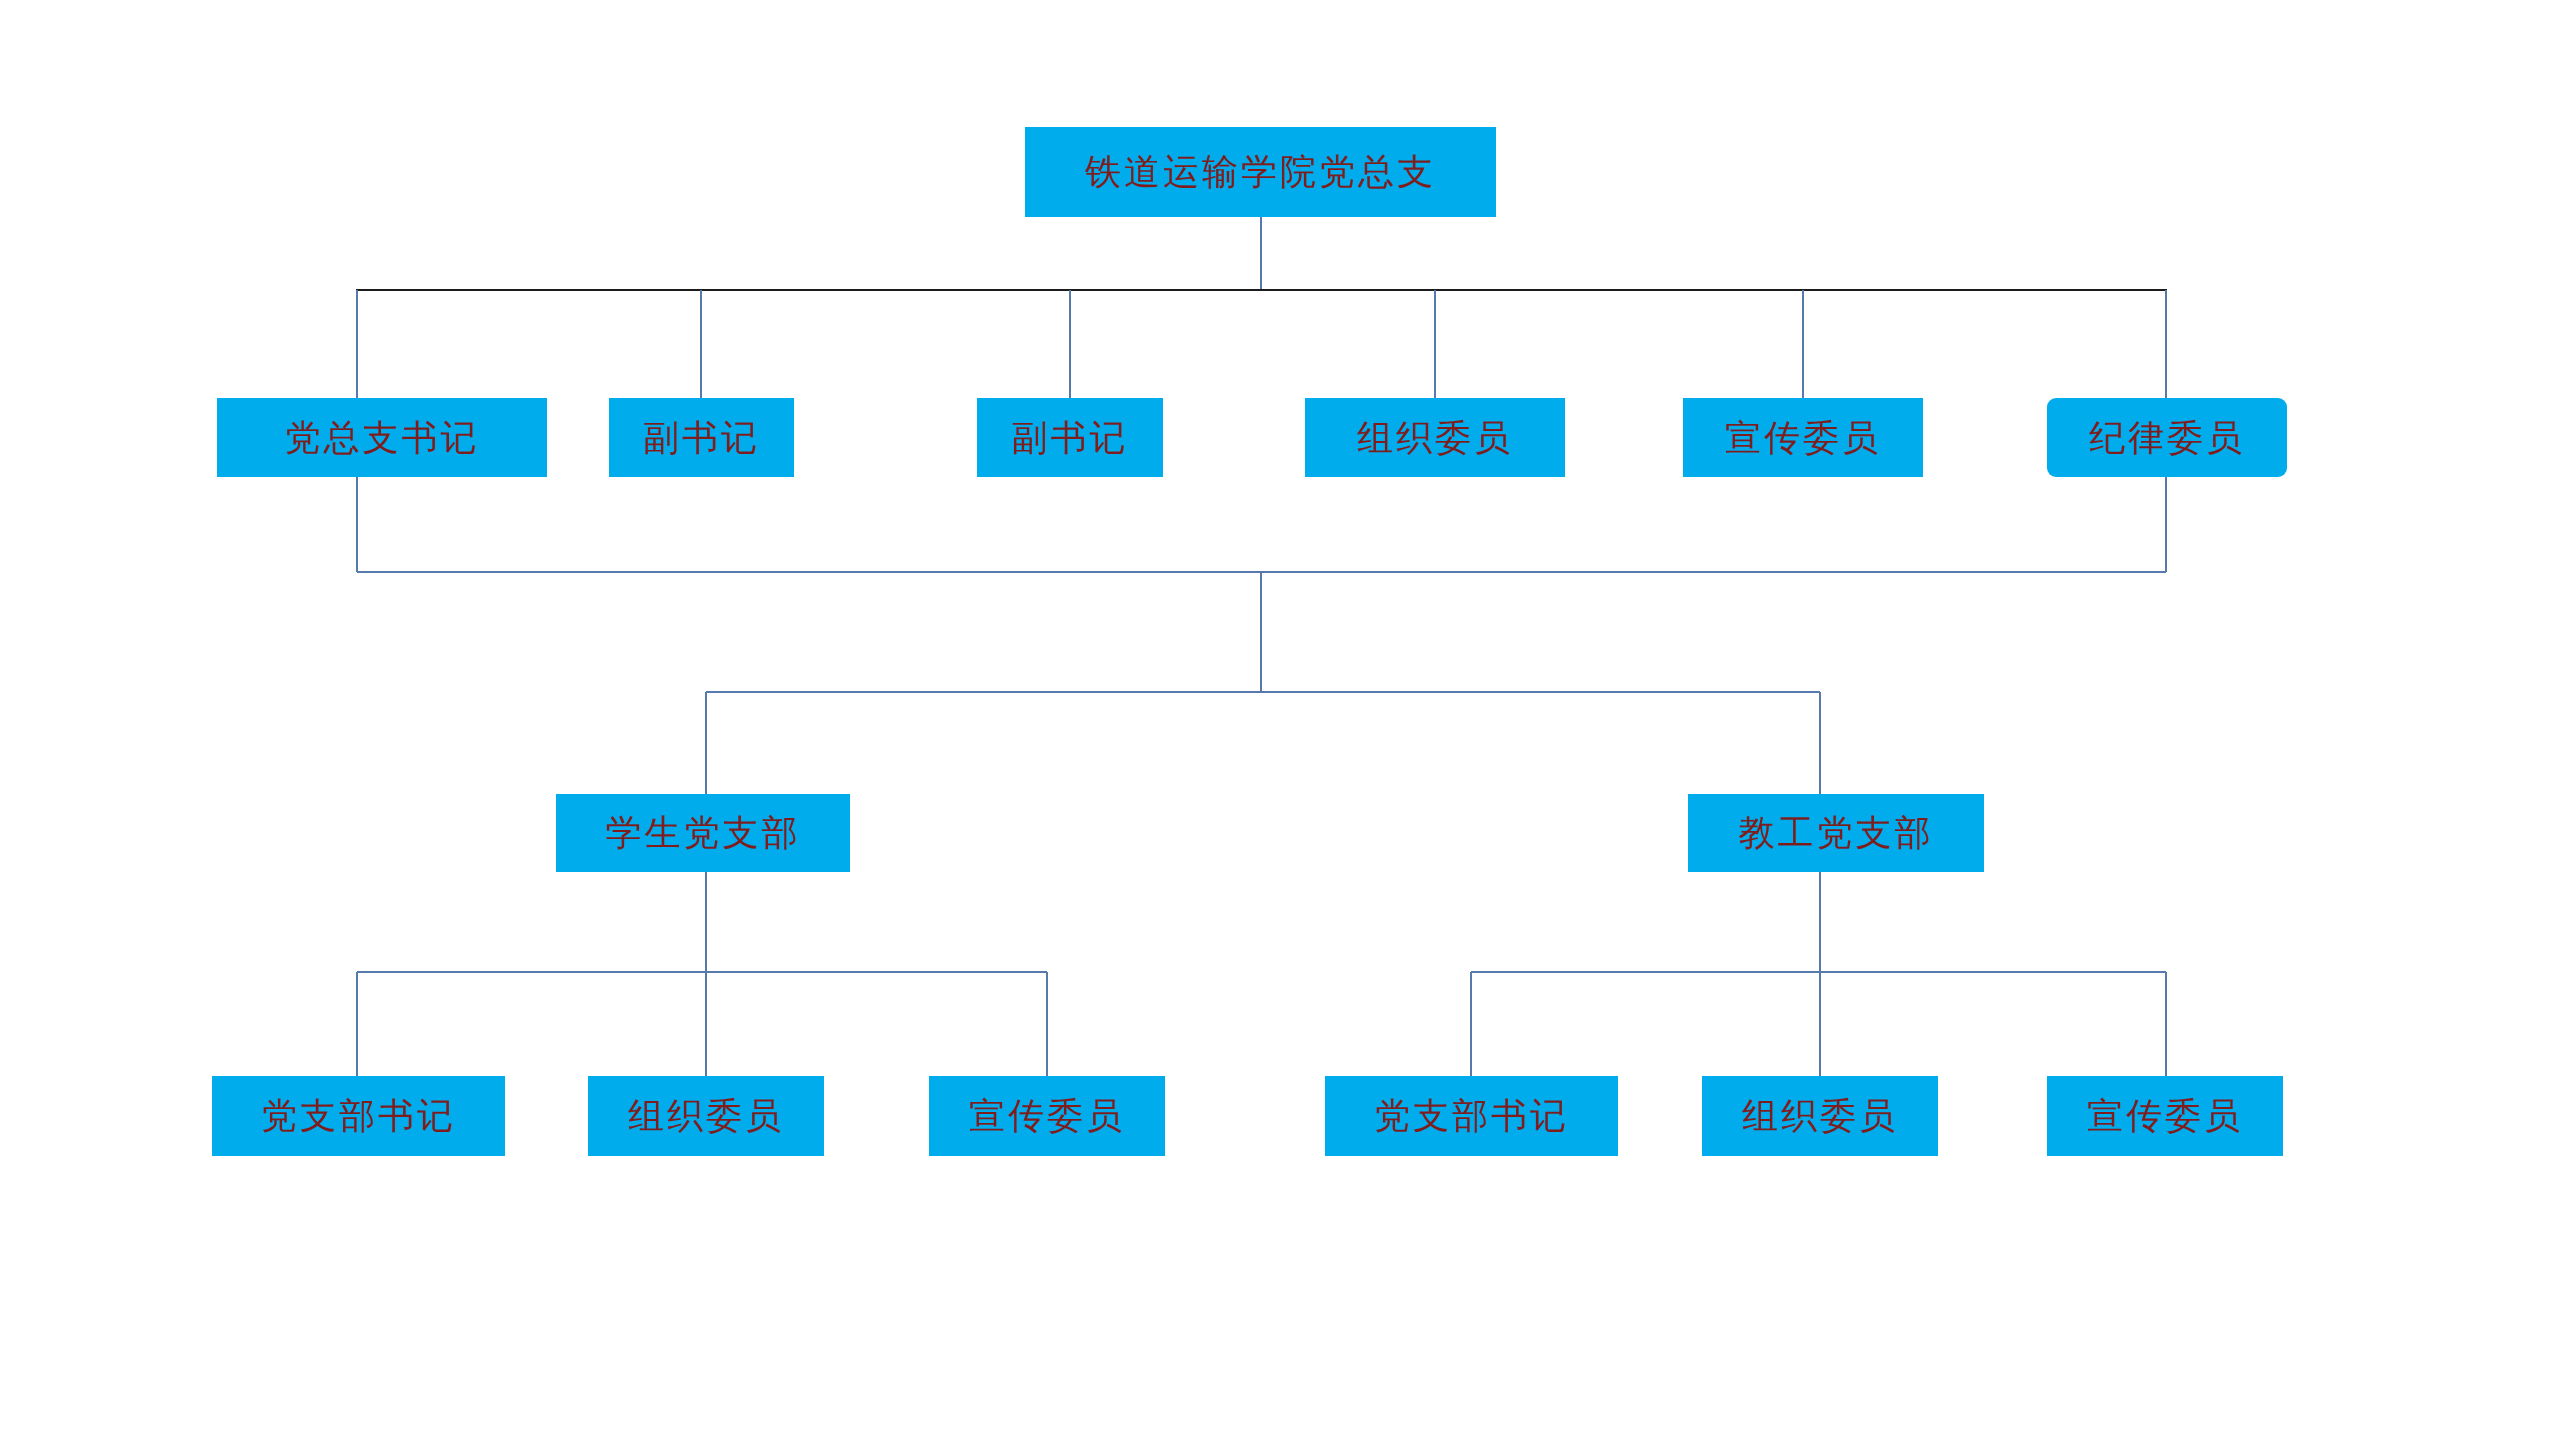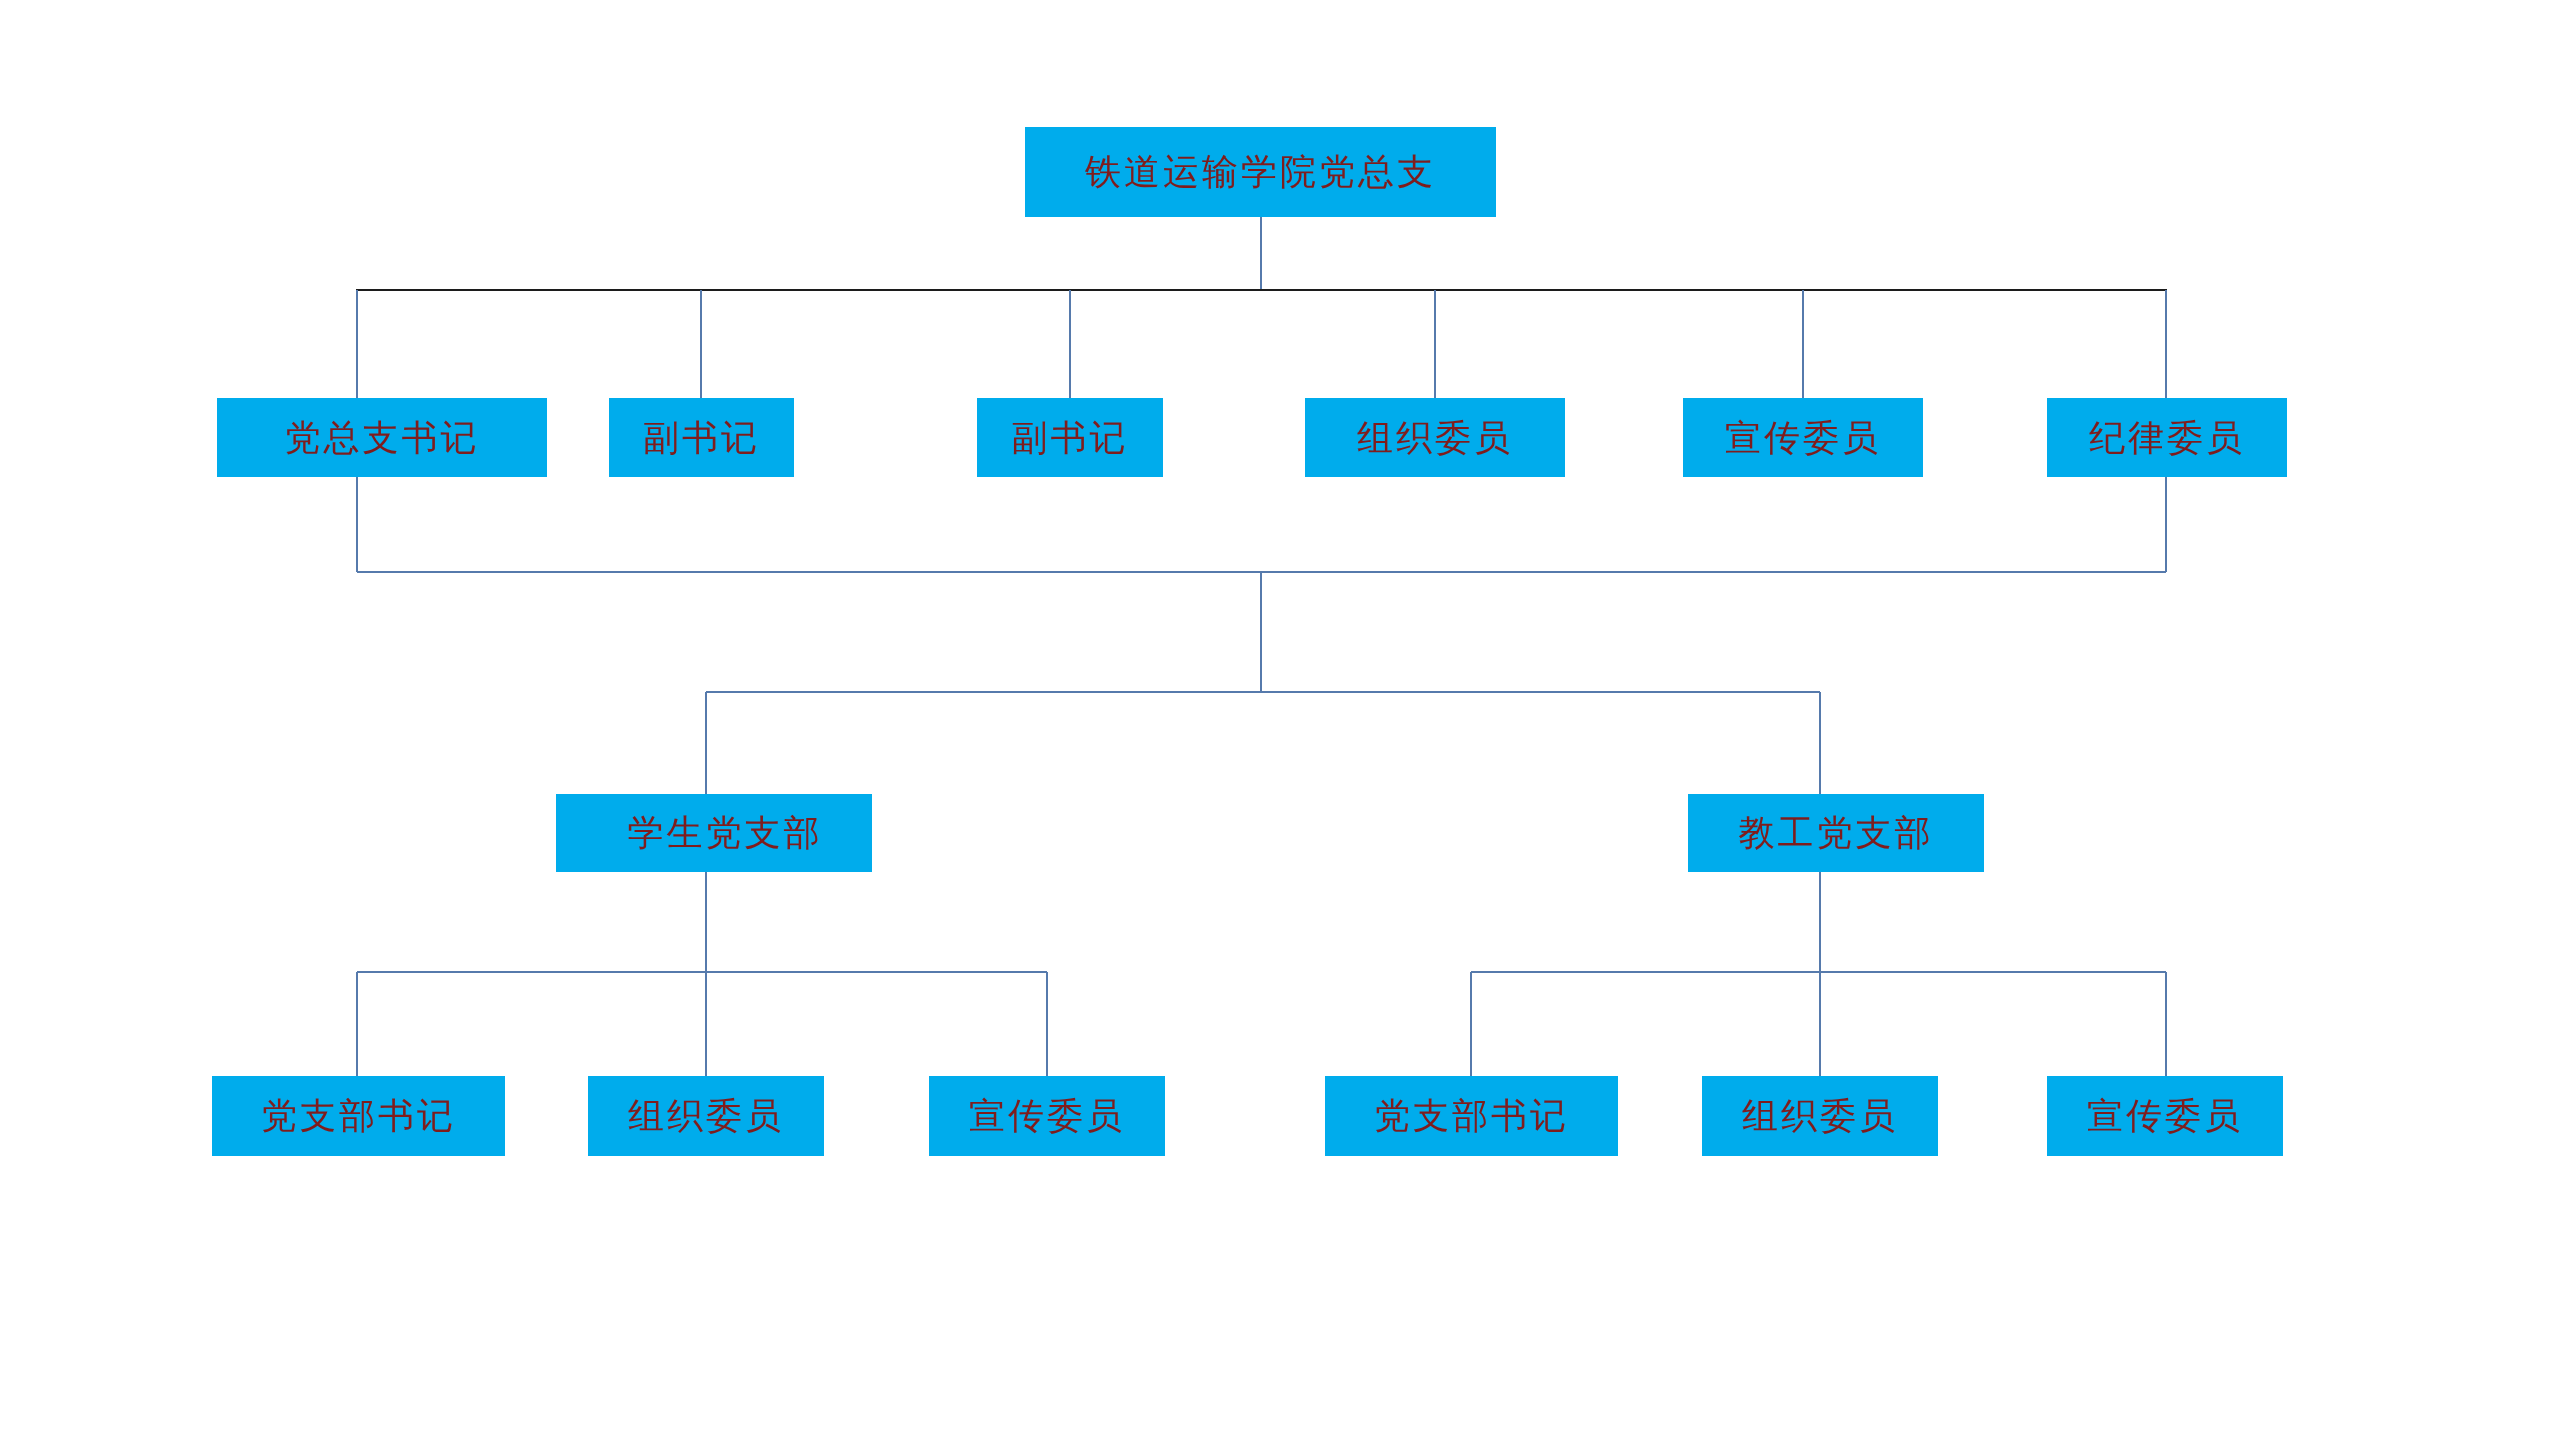"纪律委员" div.node { border-radius: none -> 9px }
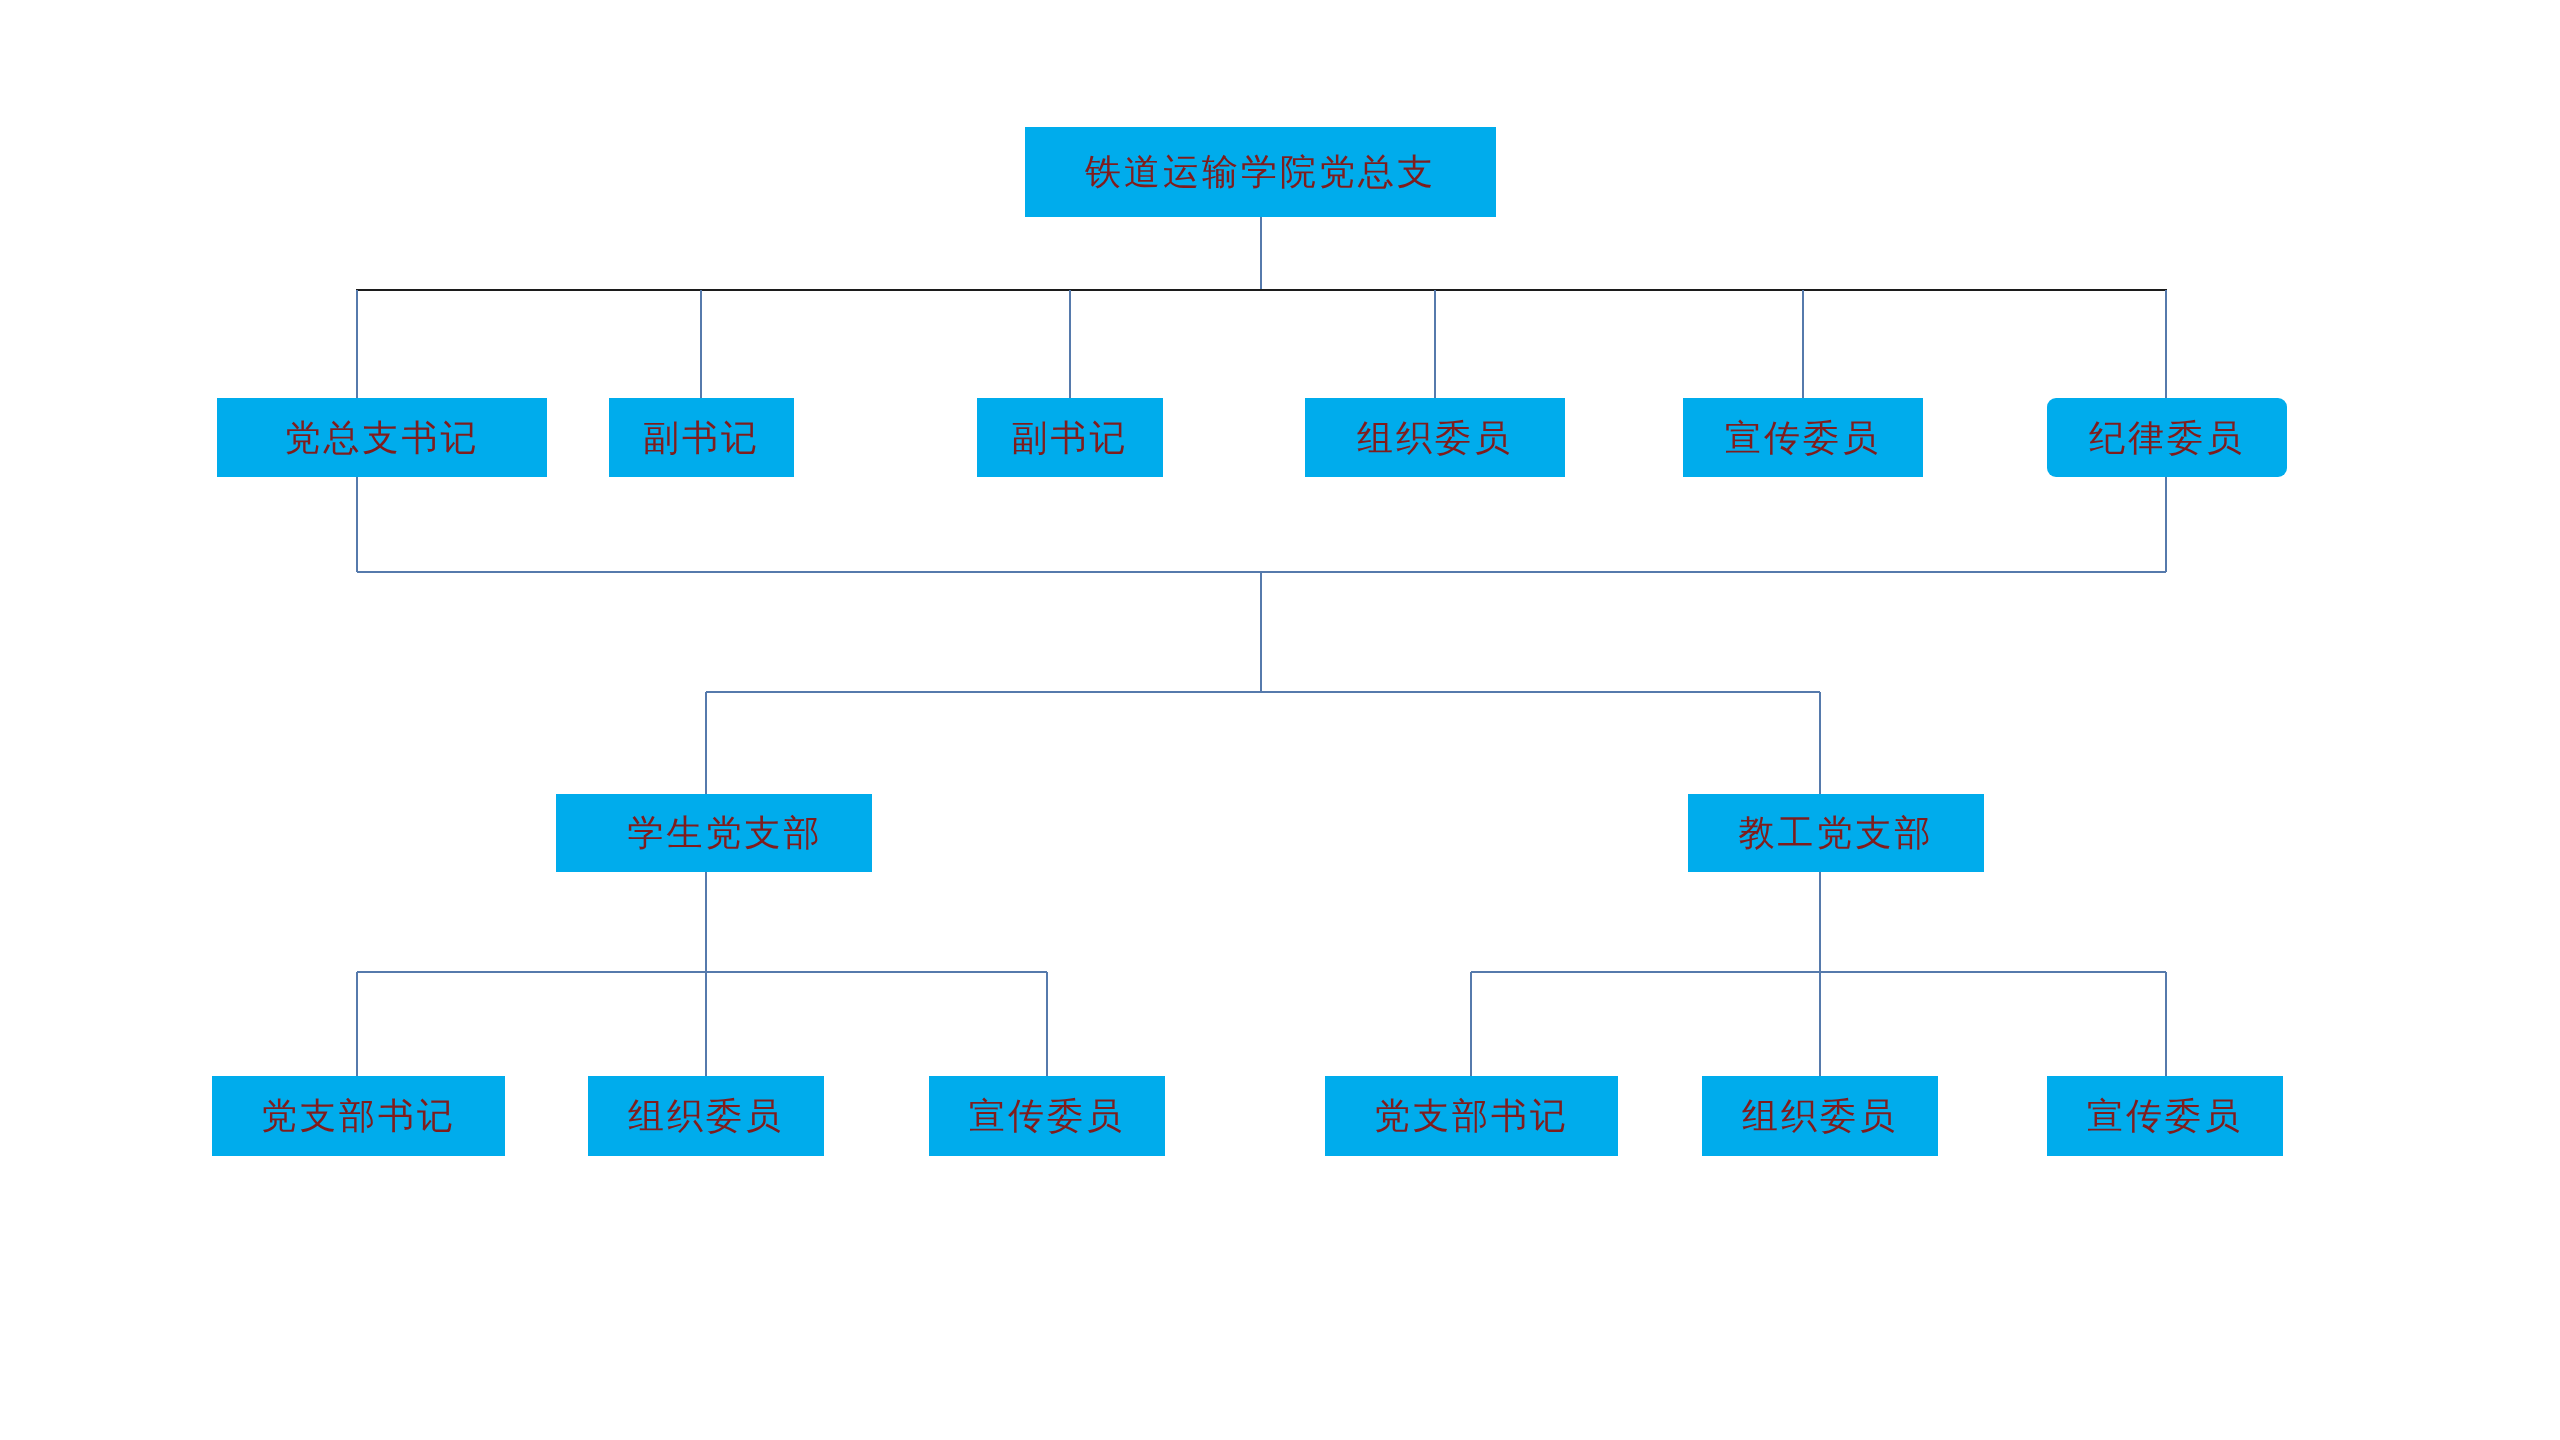"学生党支部" div.node { padding-left: 22px -> none }
